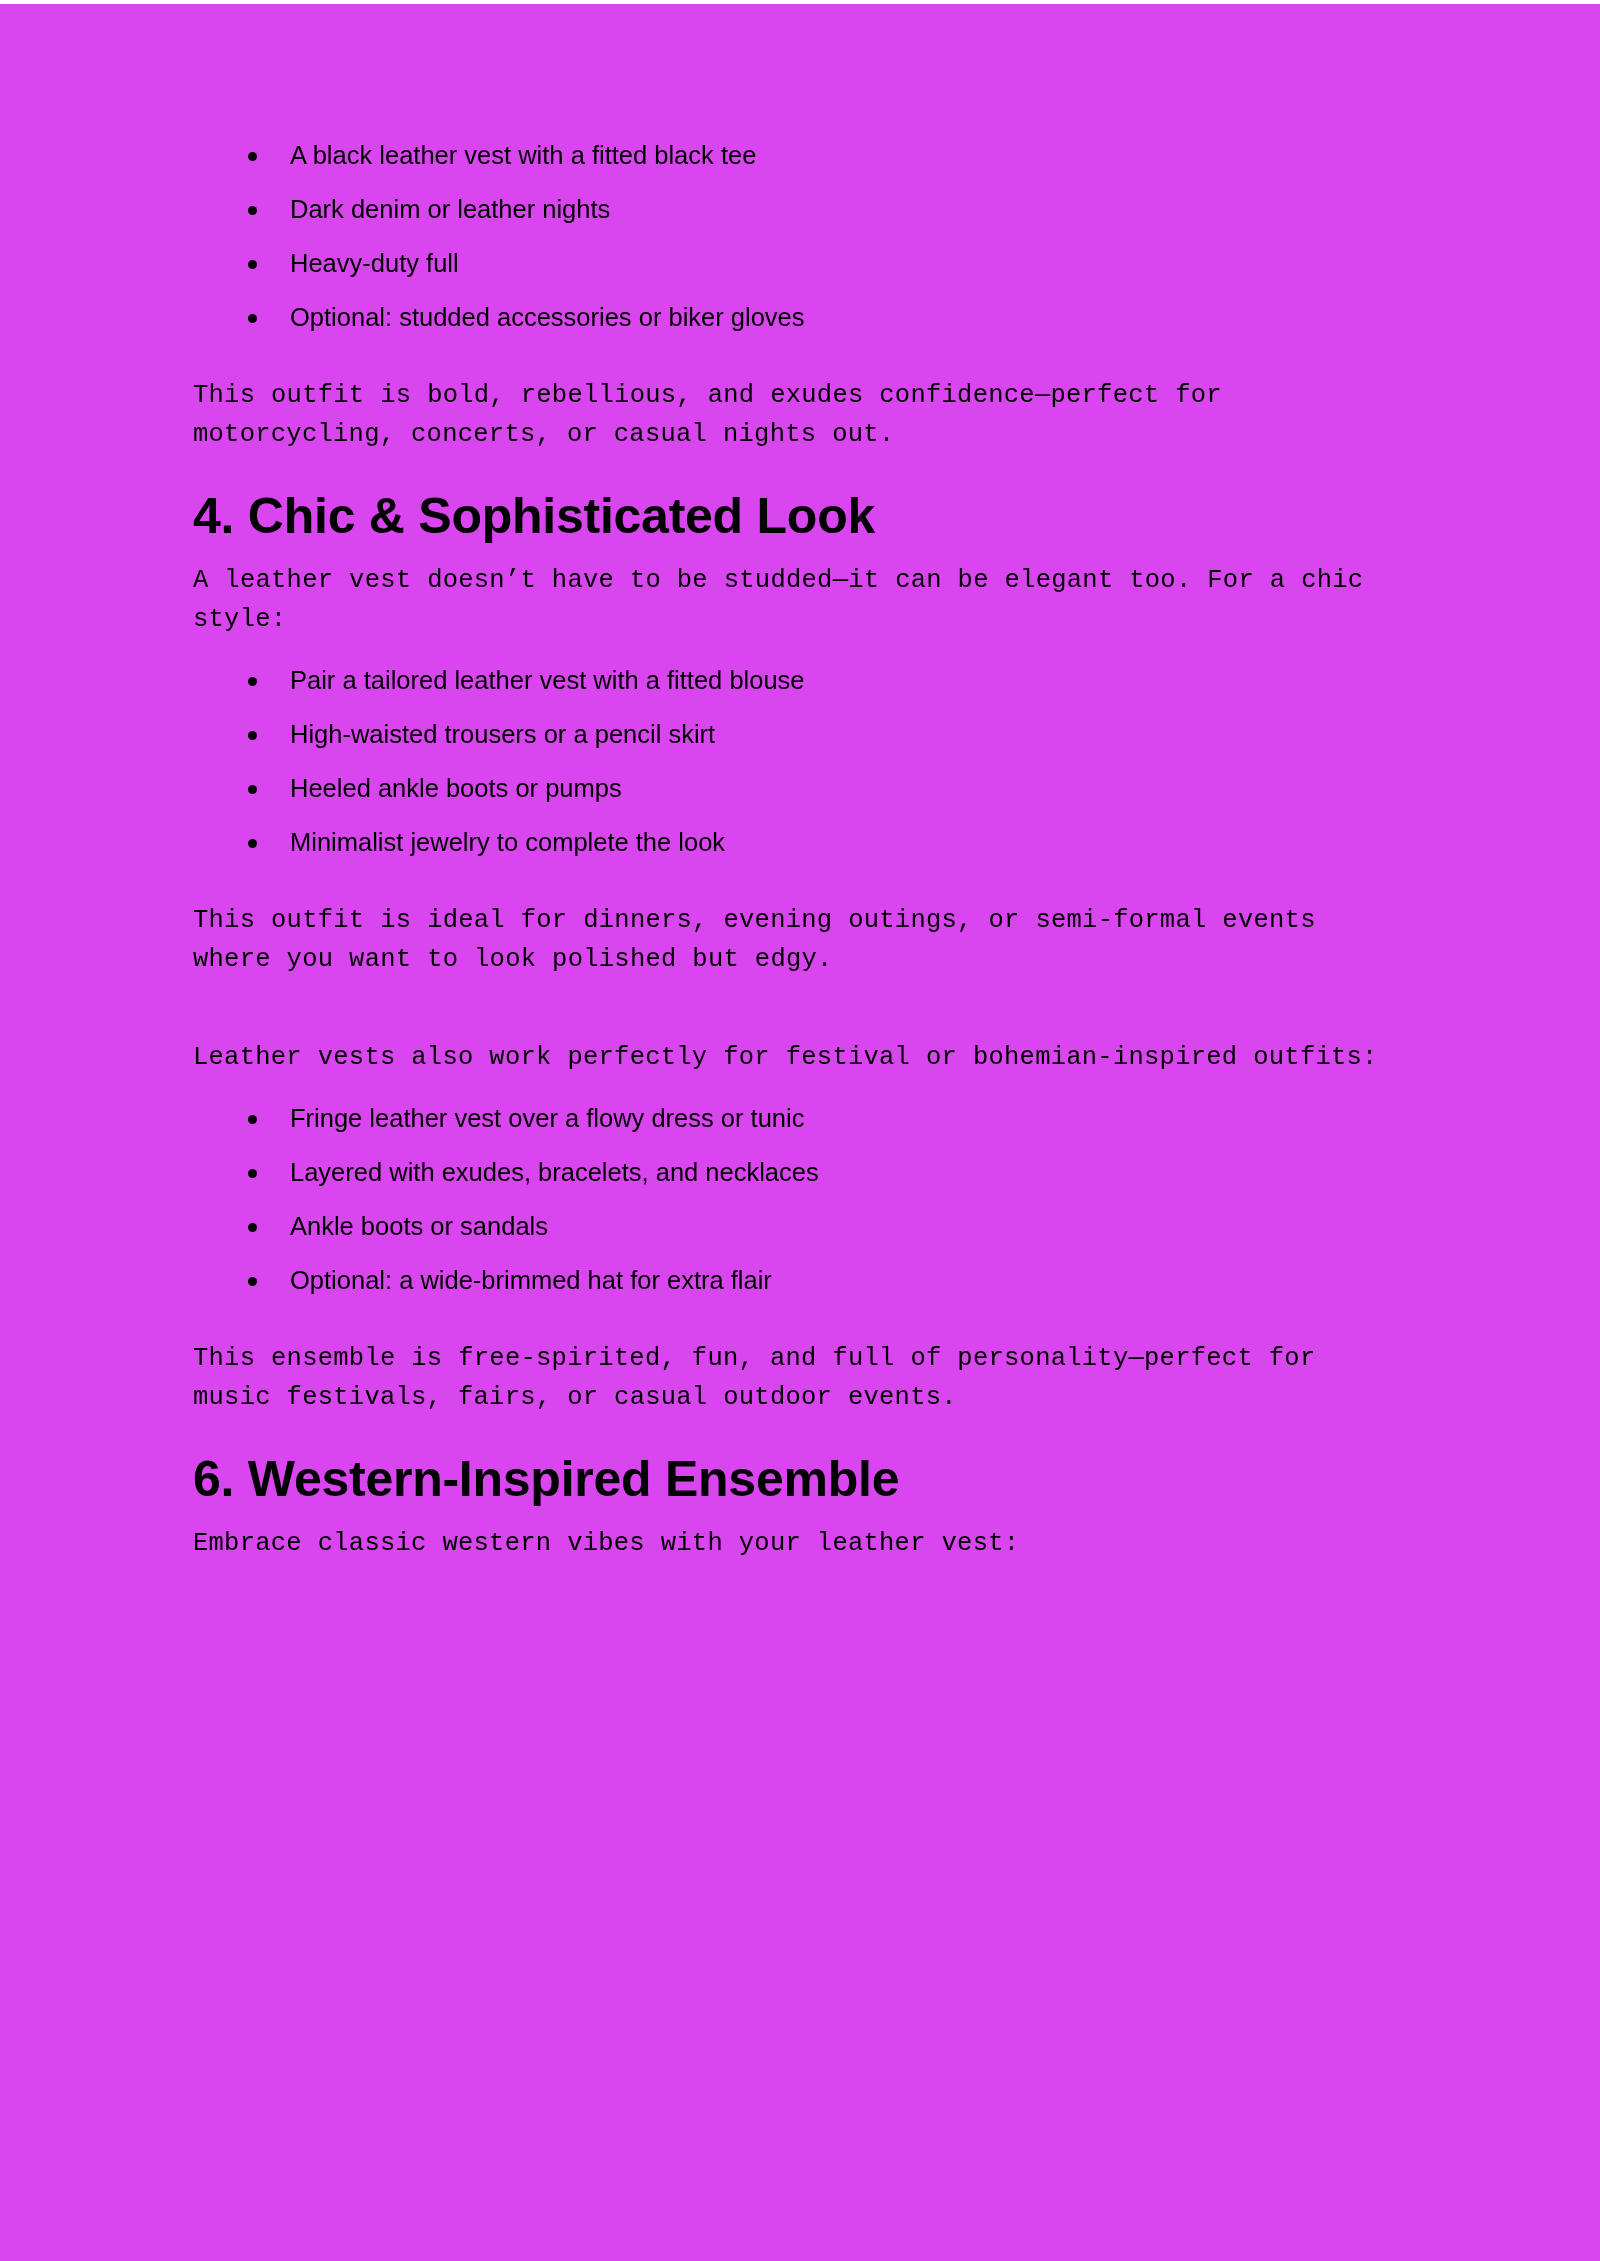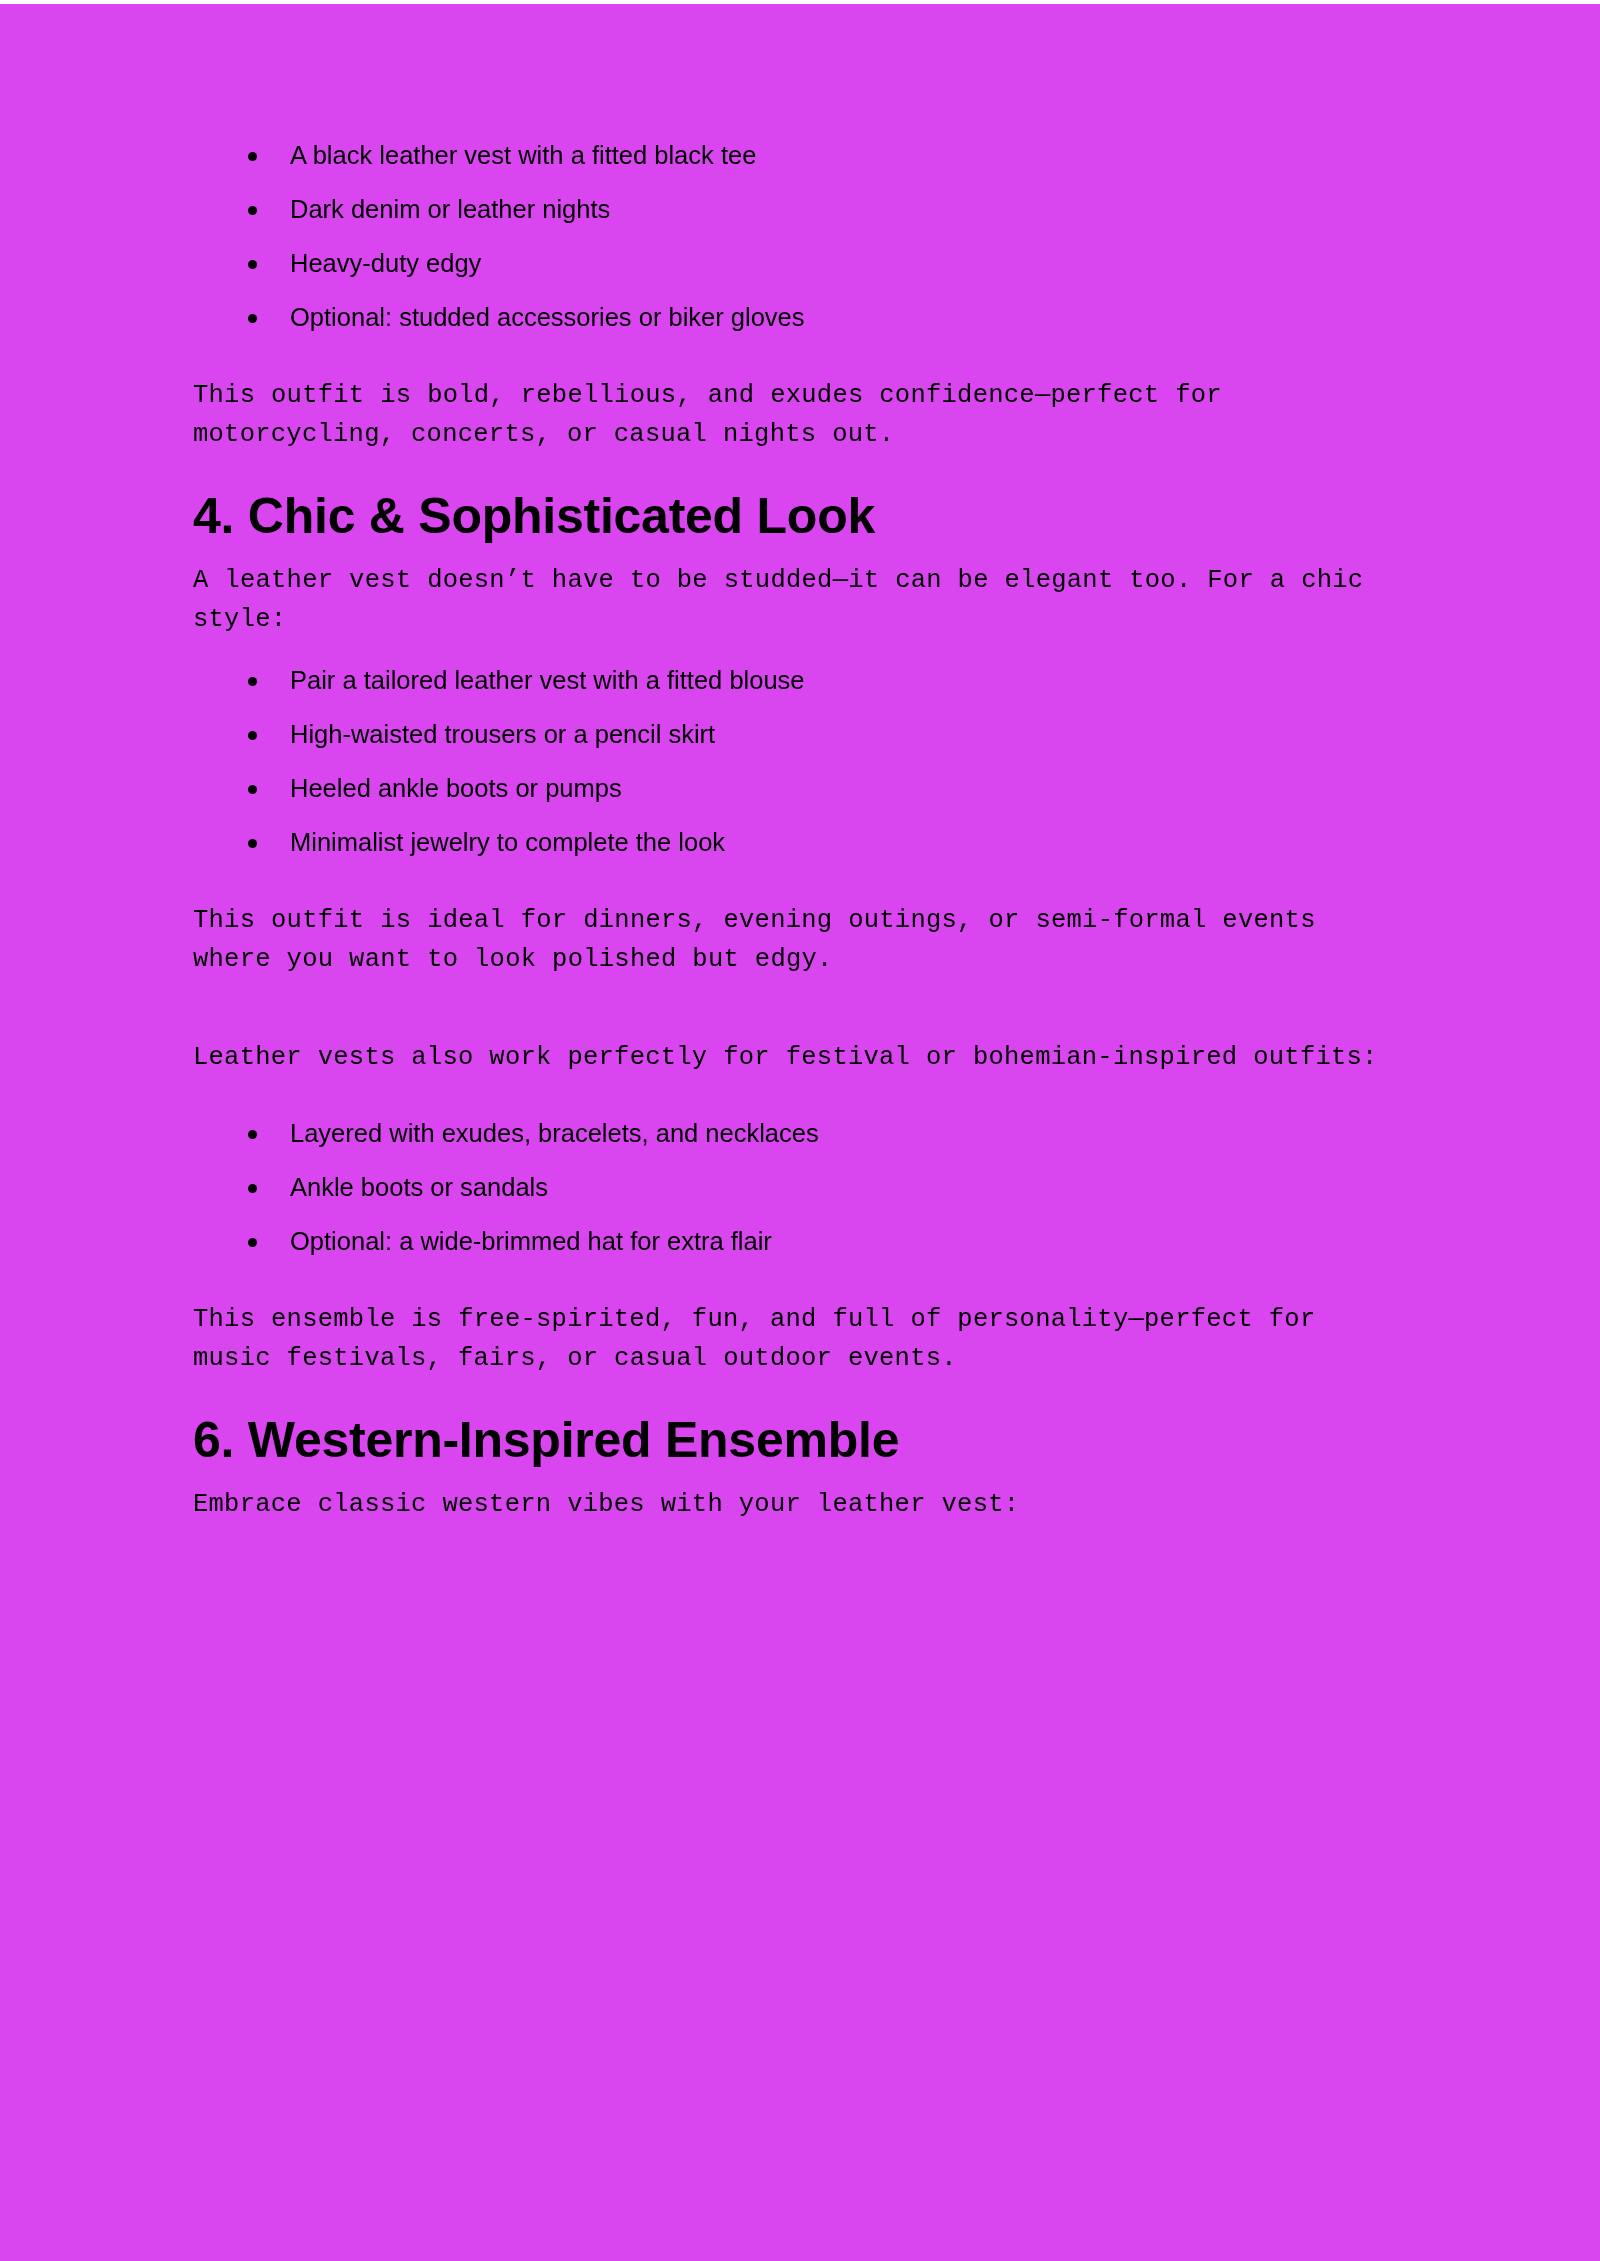"Heavy-duty edgy" span { text: edgy -> full }
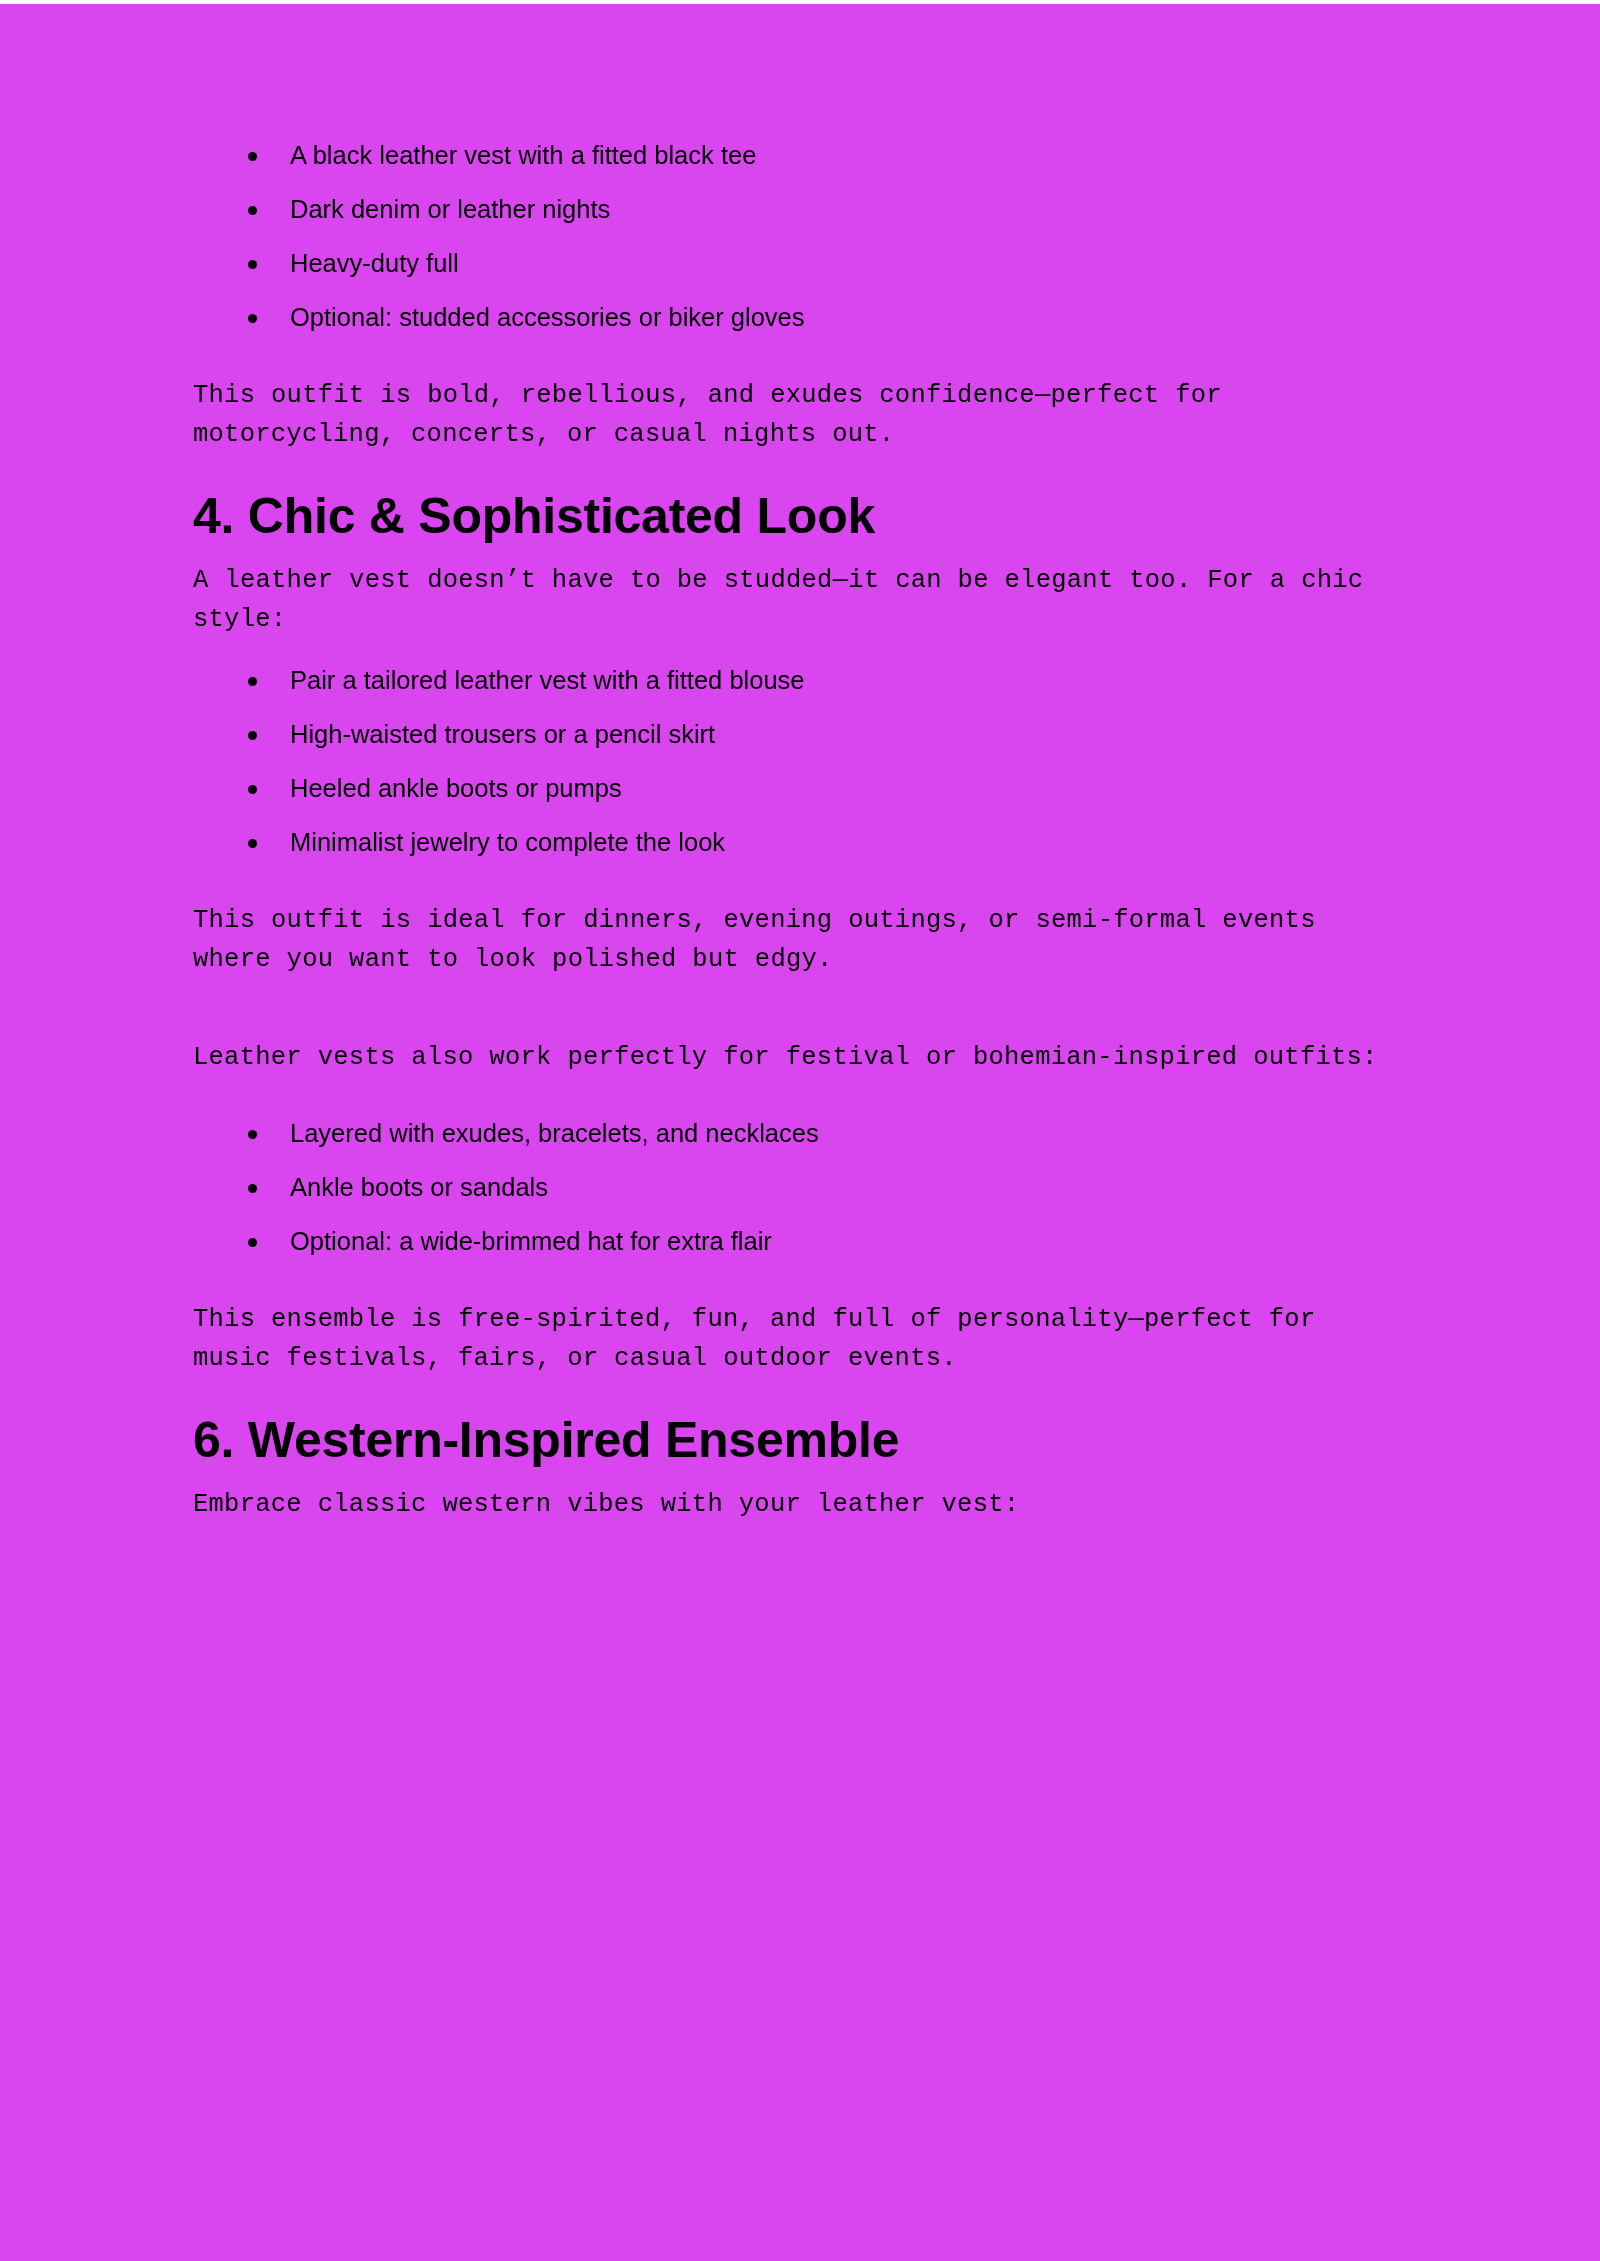"Fringe leather vest over a" li.bullet-item { html: none -> <li> <span></span> <span>Fringe leather vest over a flowy dress or tunic</span> </li> }
